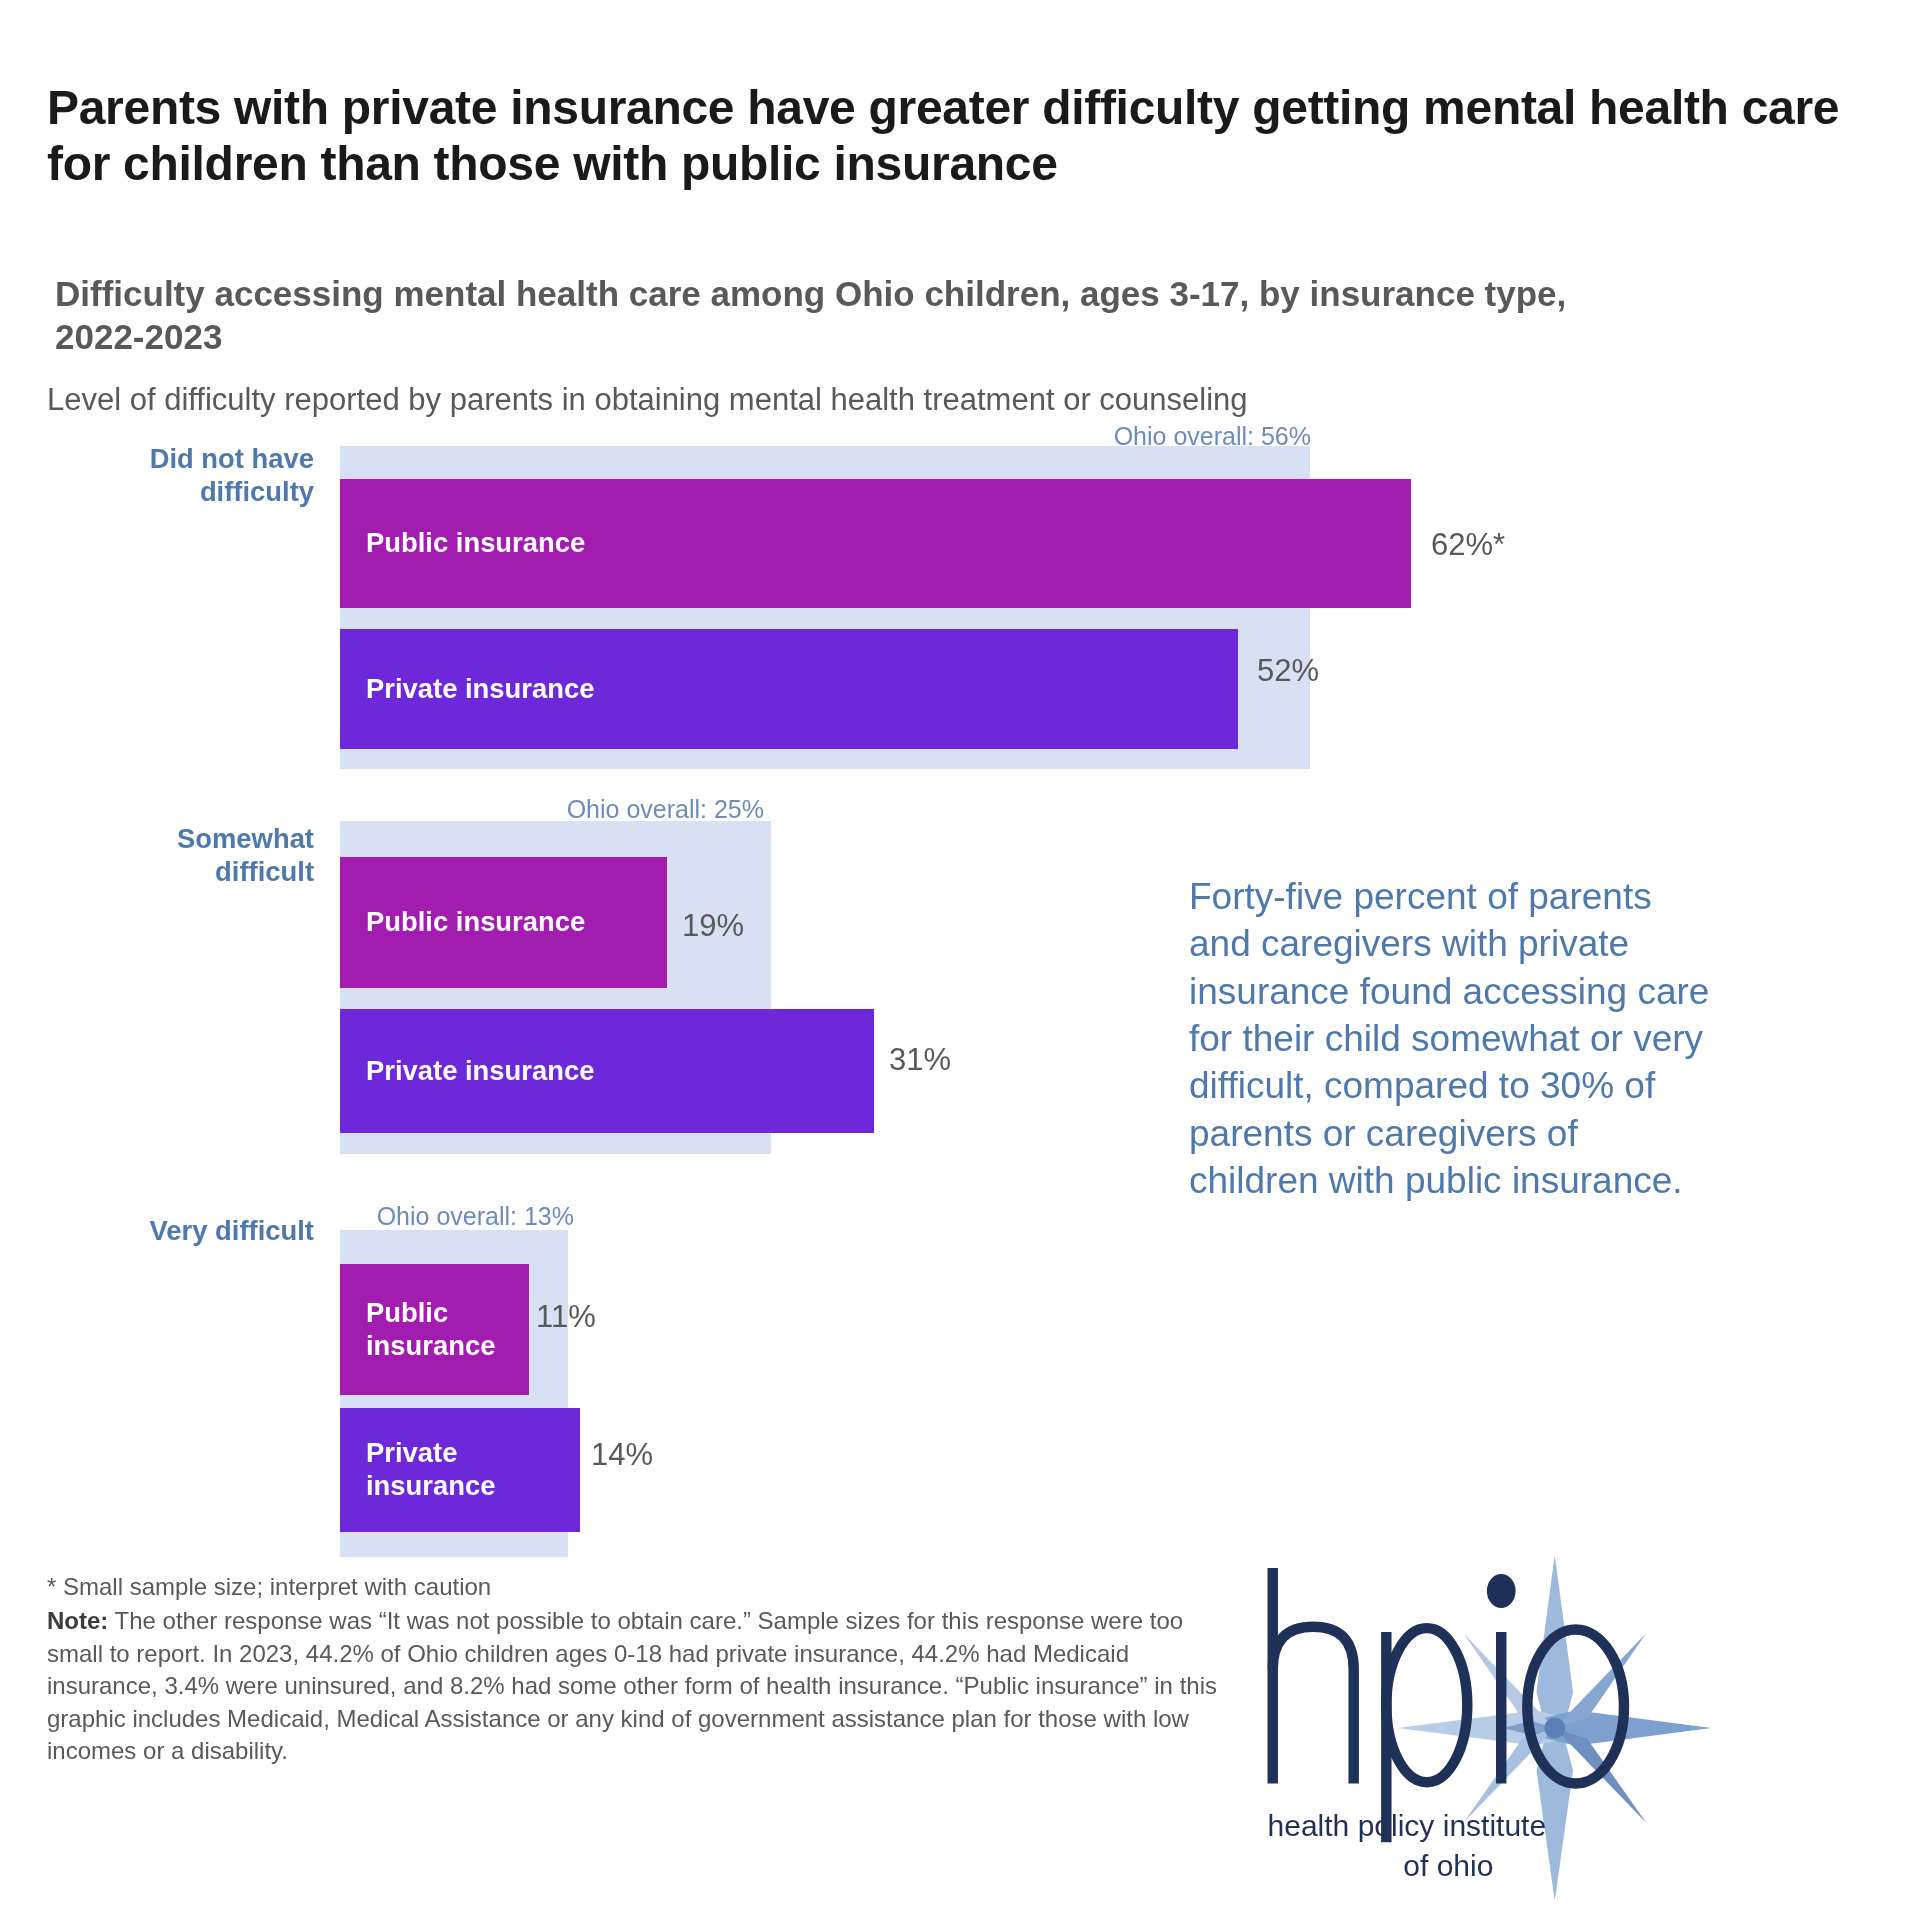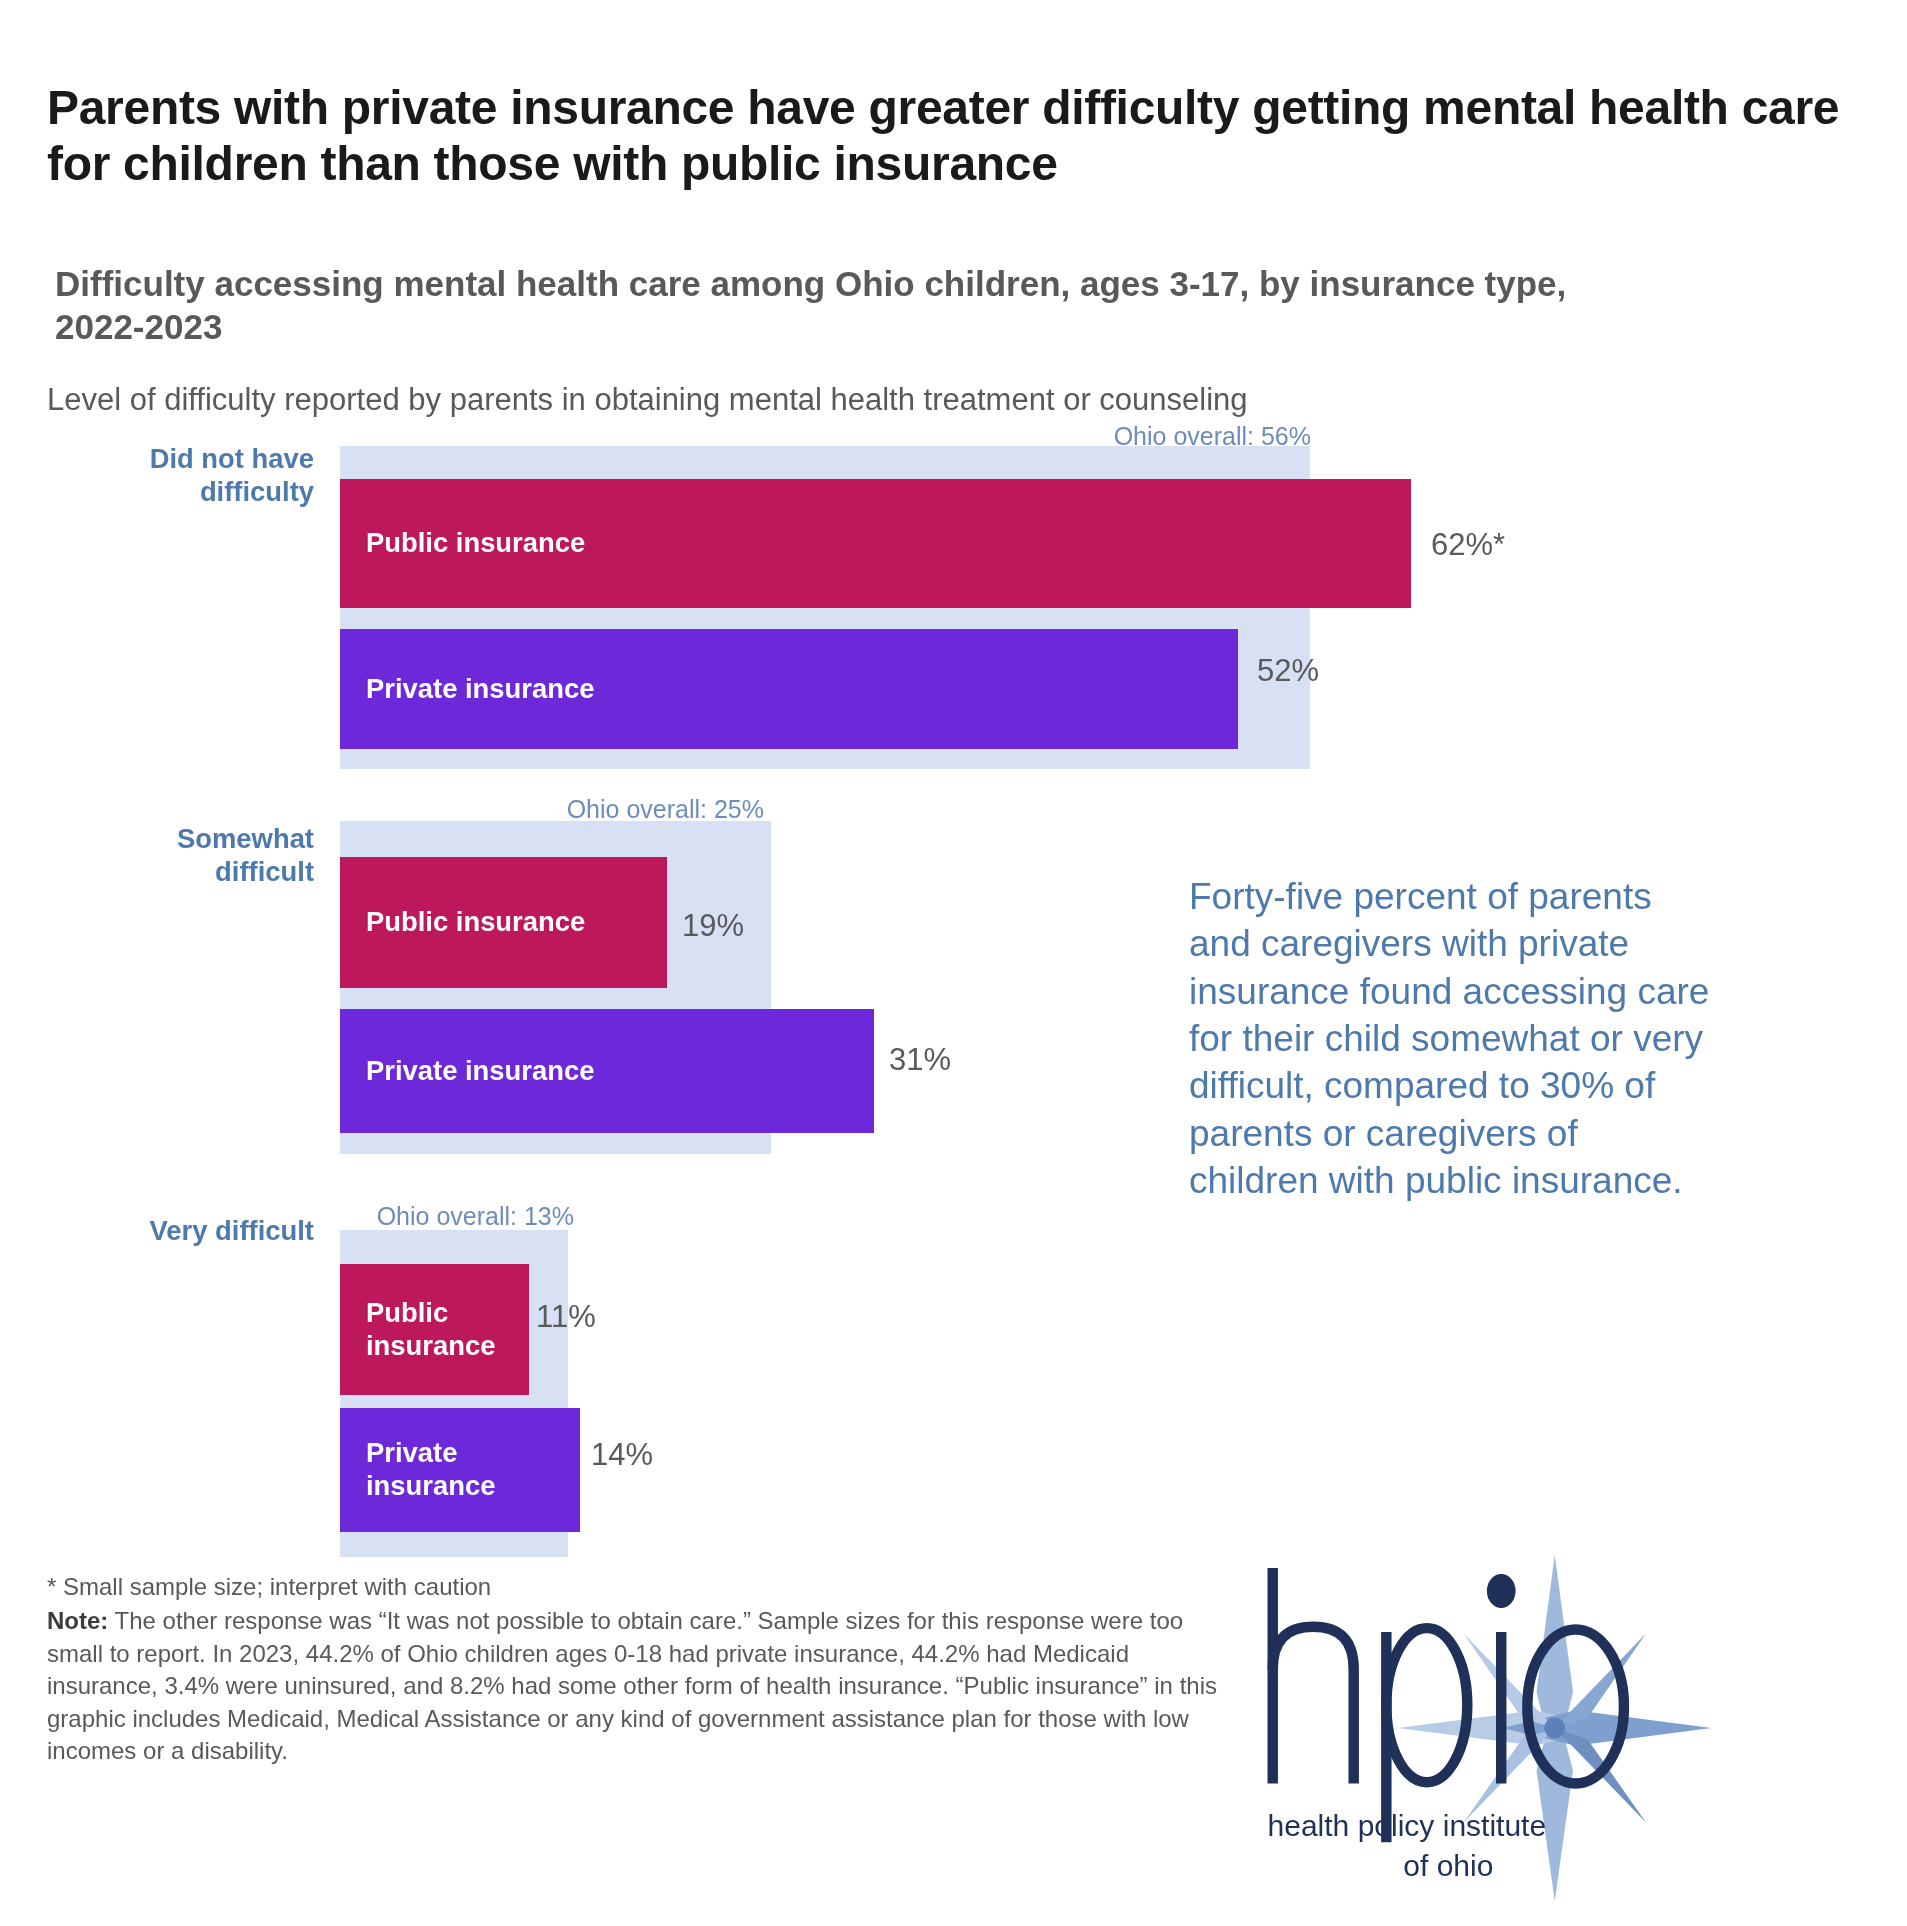"Difficulty accessing mental health care" .subtitle { top: 234px -> 244px }
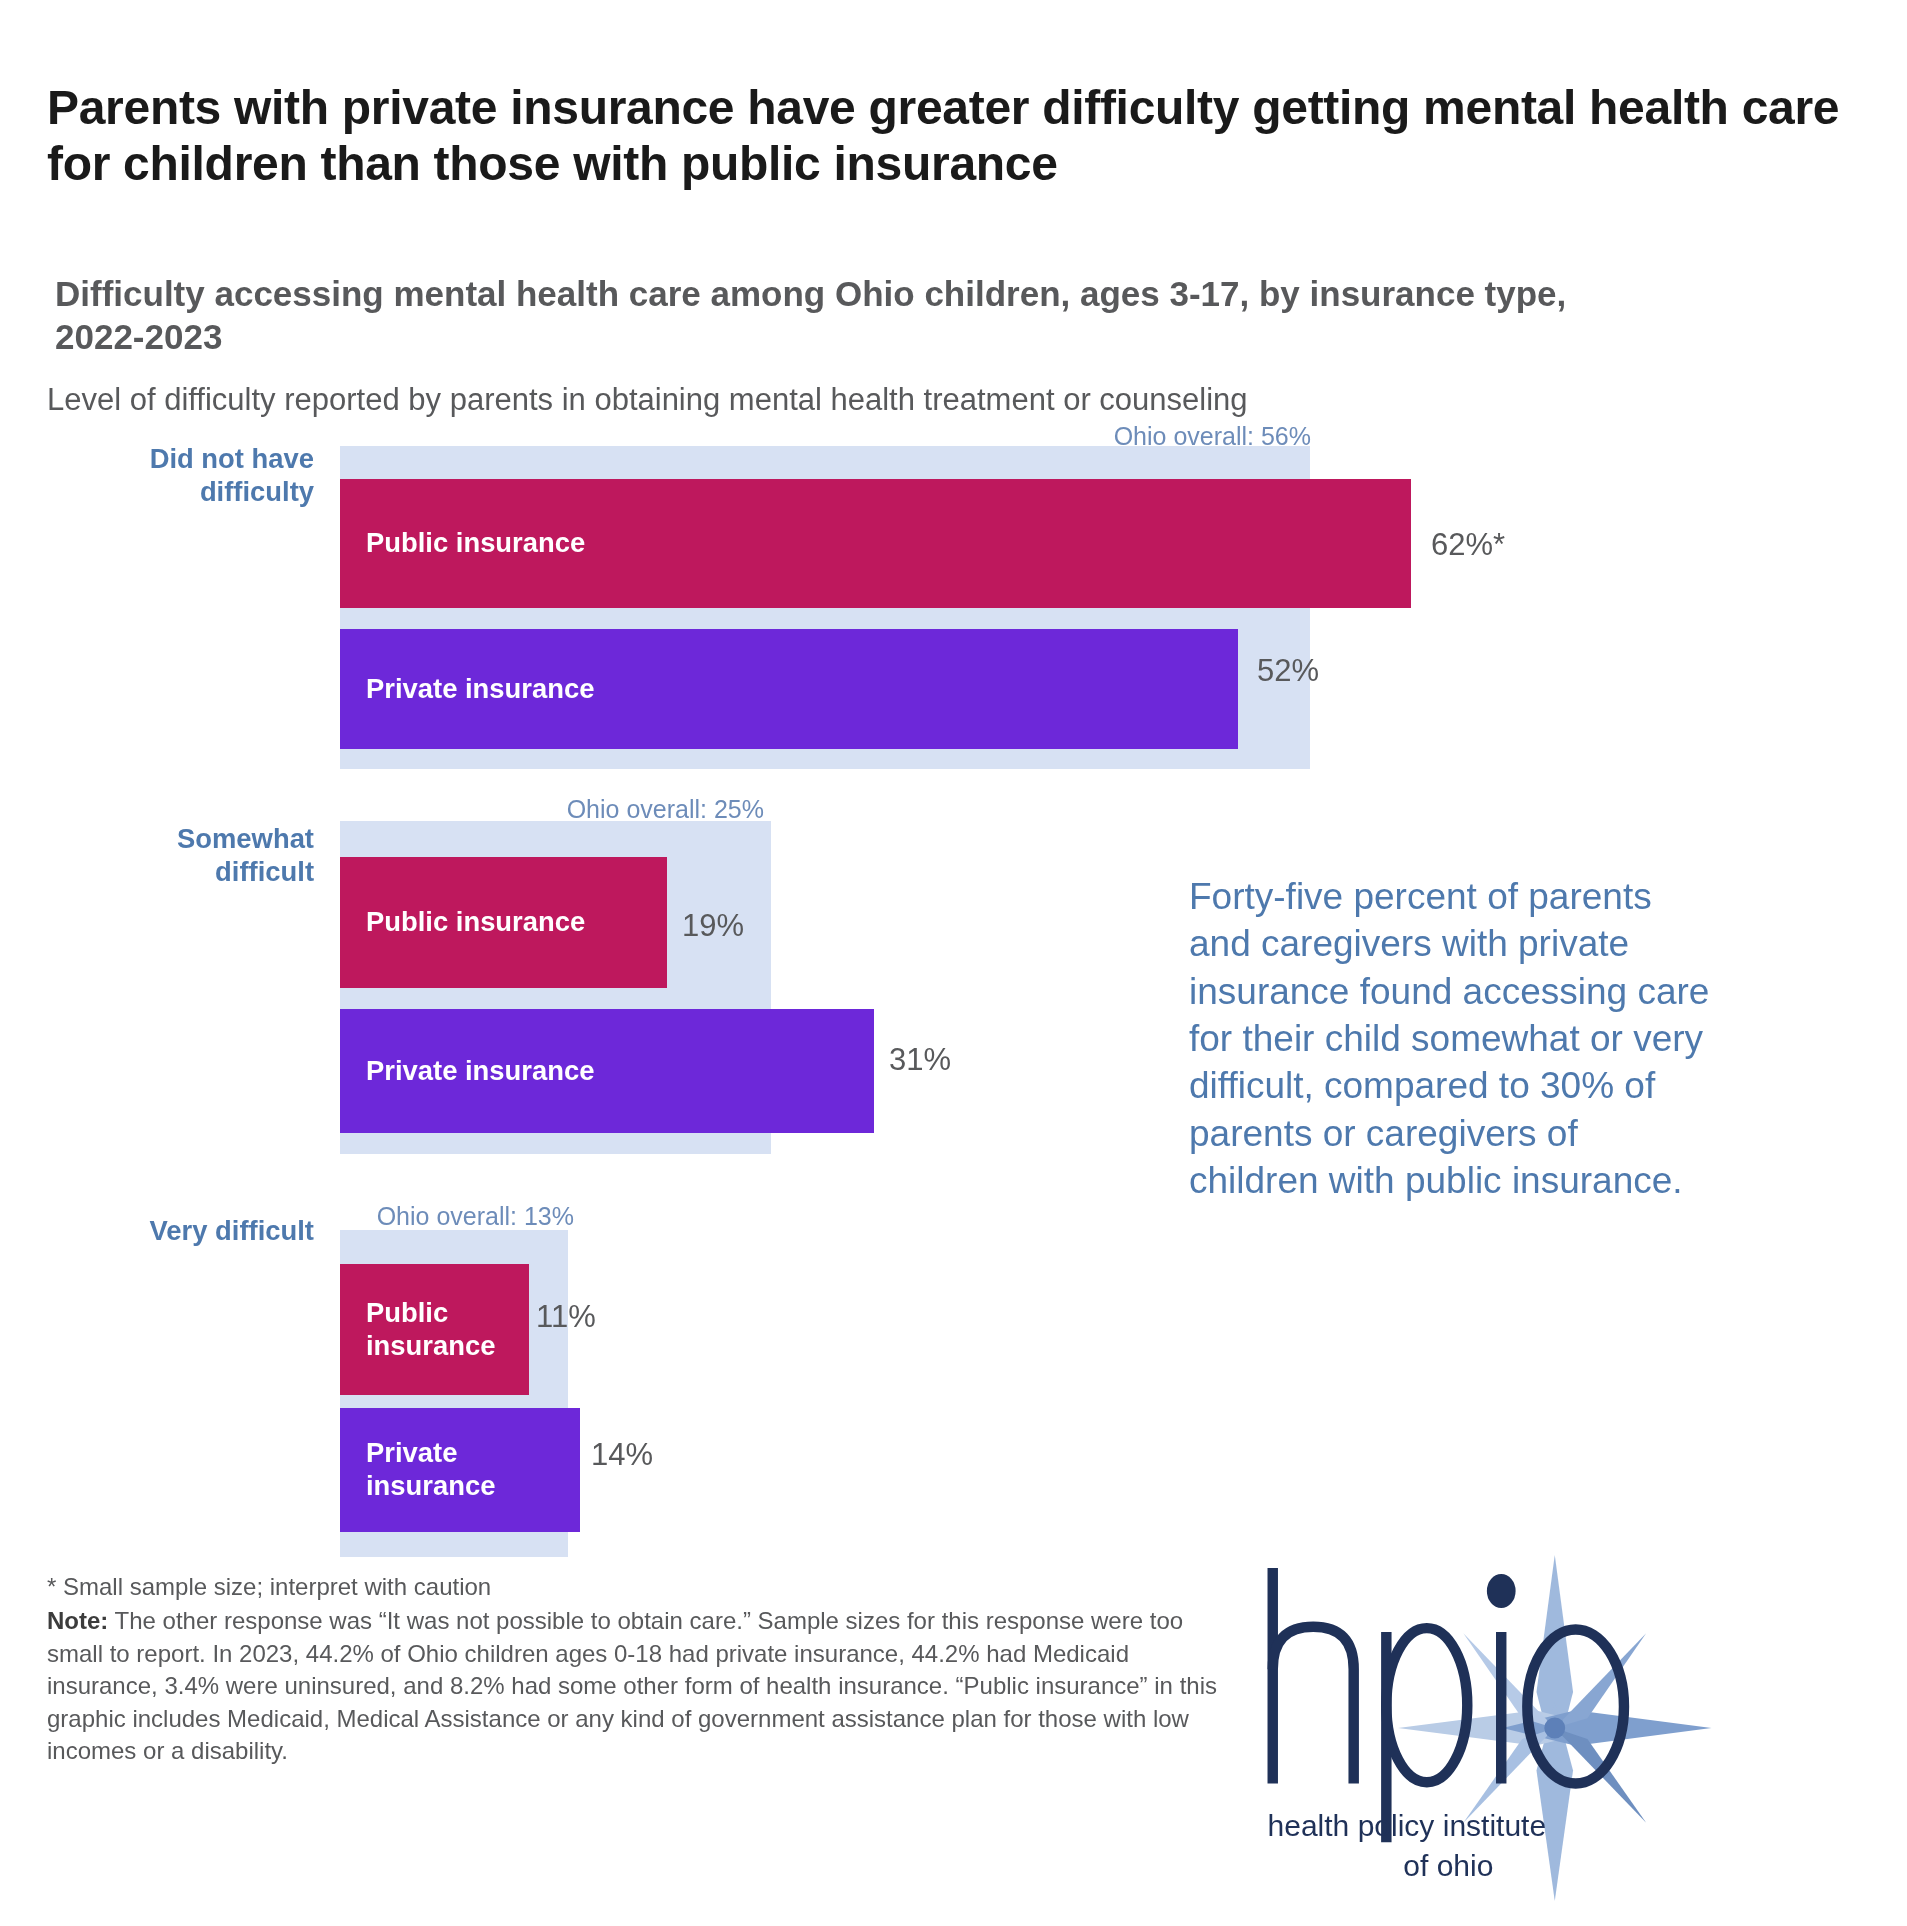"Public insurance" .bar.public { background: #be185d -> #a21caf }
